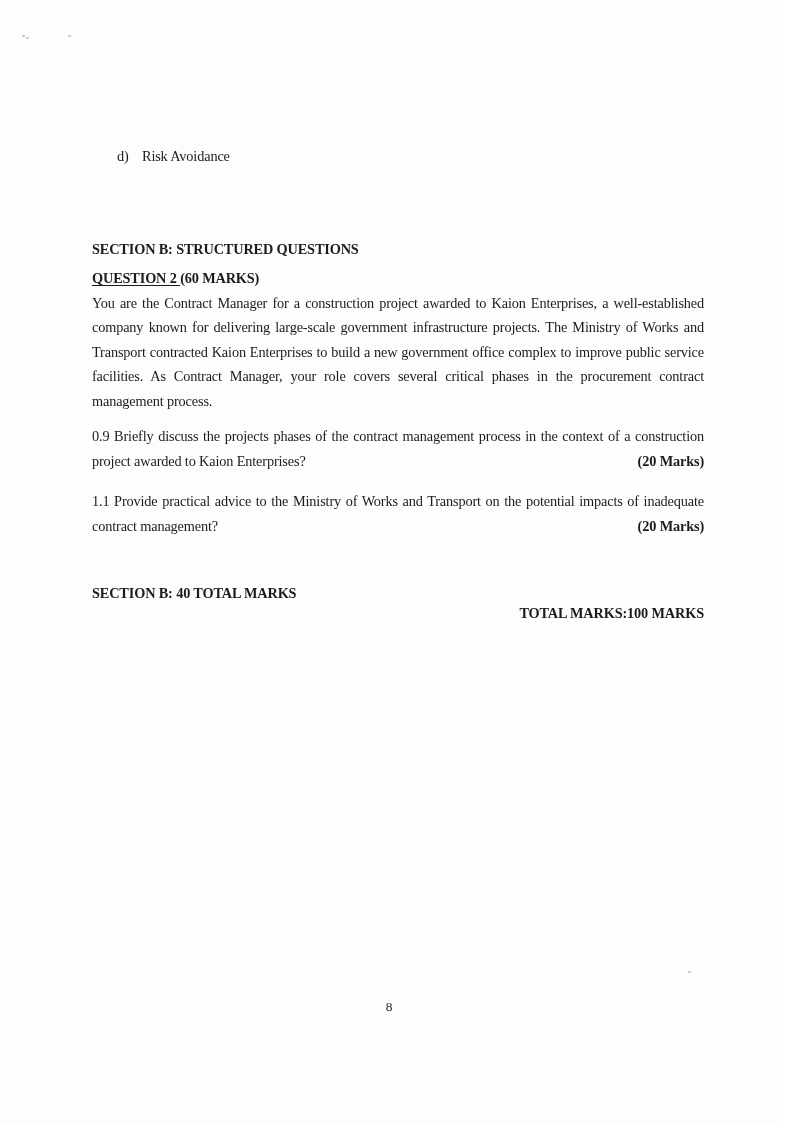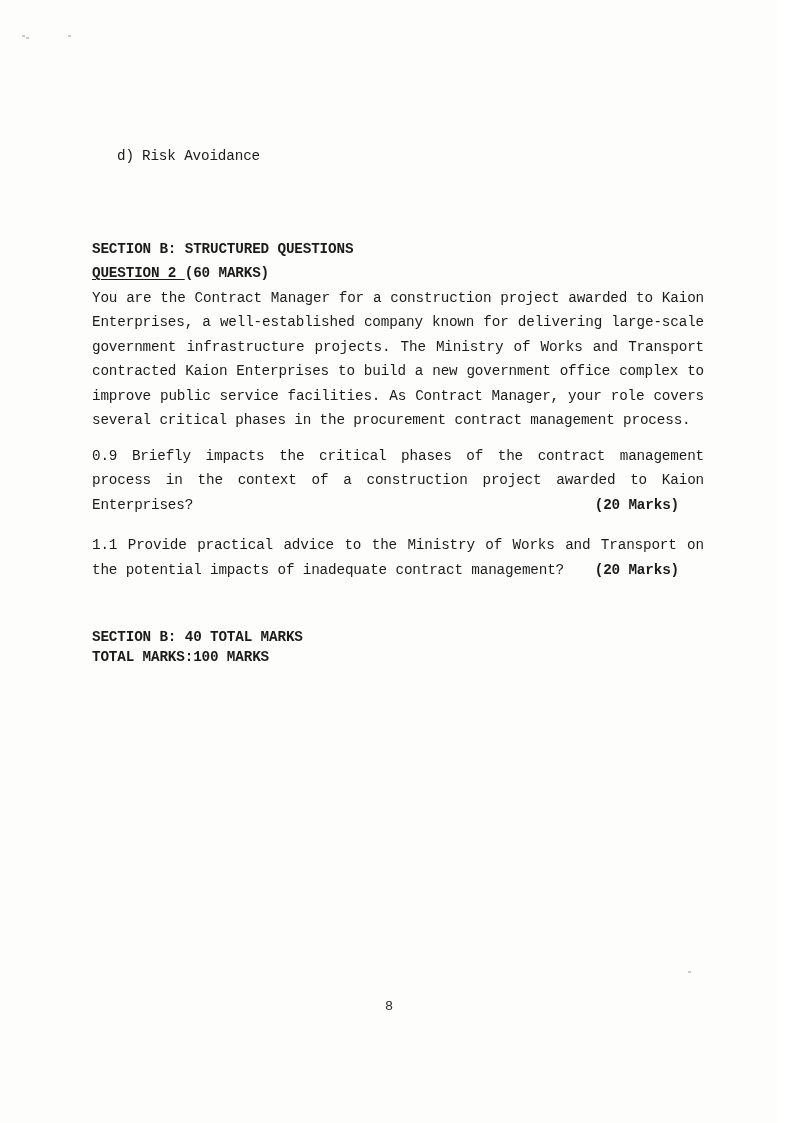"d) Risk Avoidance" .page { font-family: Liberation Mono, monospace -> Liberation Serif, serif }
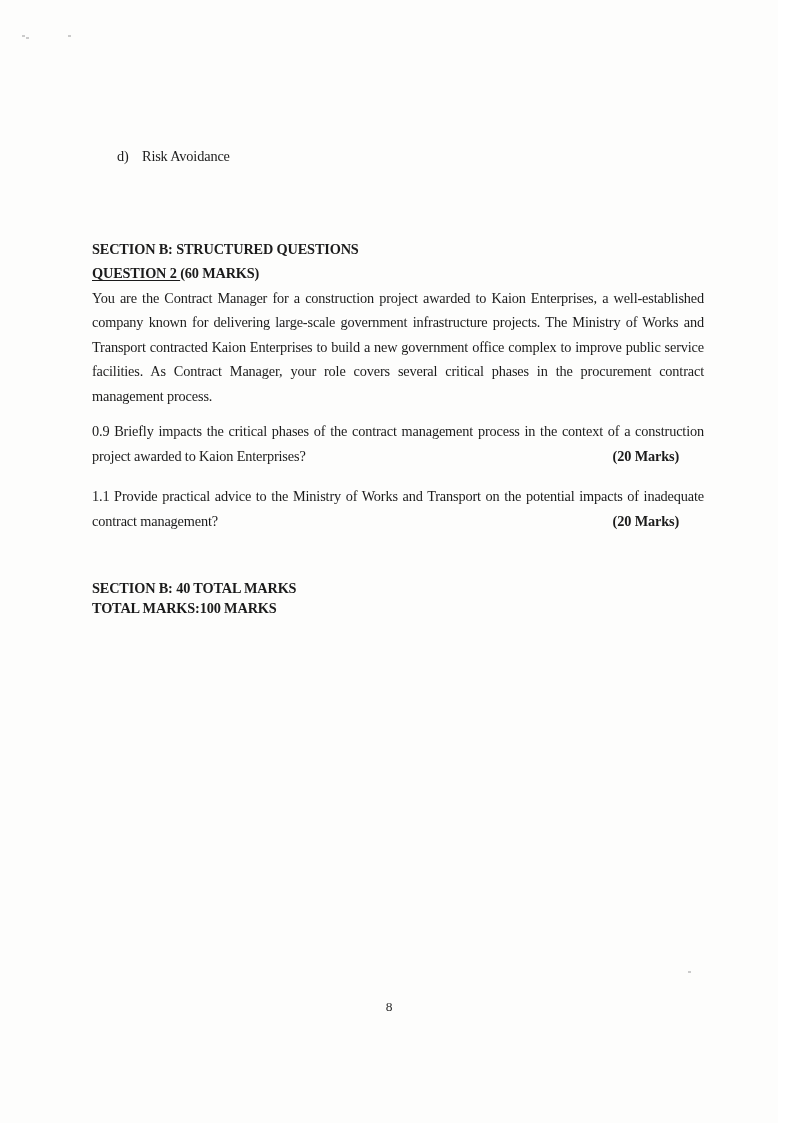"QUESTION 2 (60 MARKS)" .question-heading { margin-top: none -> 5px }
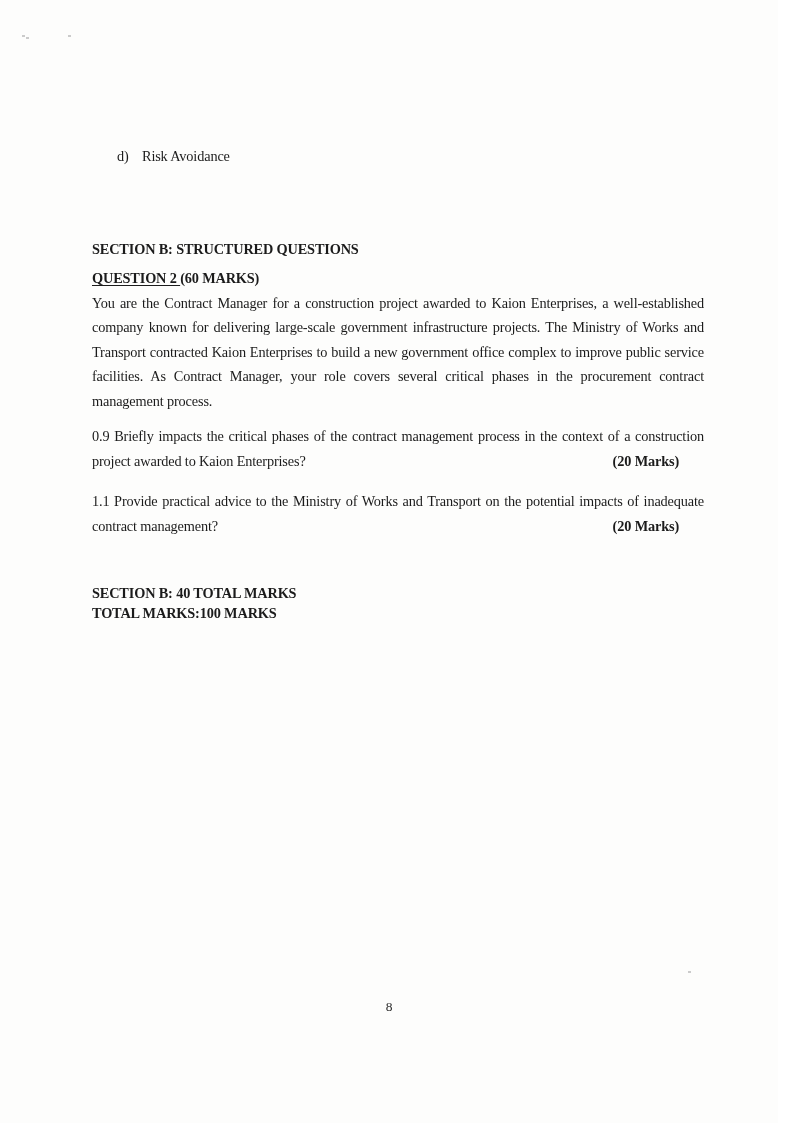"Briefly impacts the critical phases" span { text: impacts the critical -> discuss the projects }
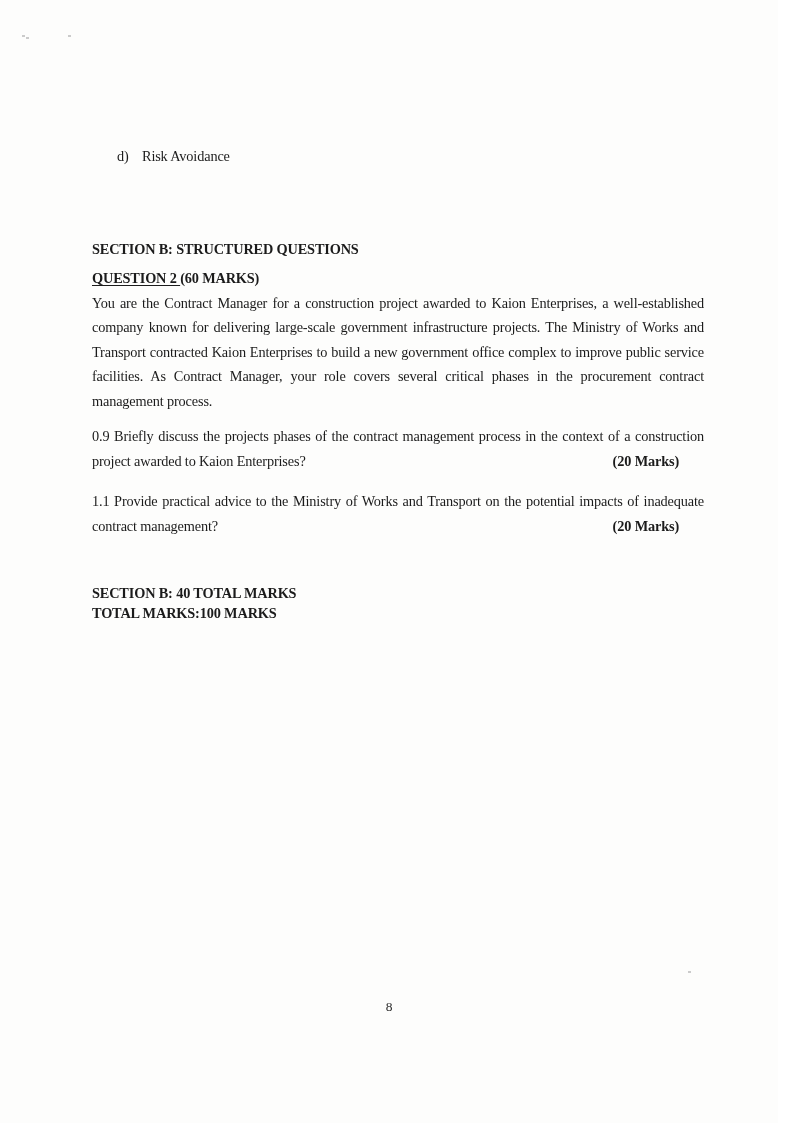"(20 Marks)" .marks { margin-right: 25px -> none }
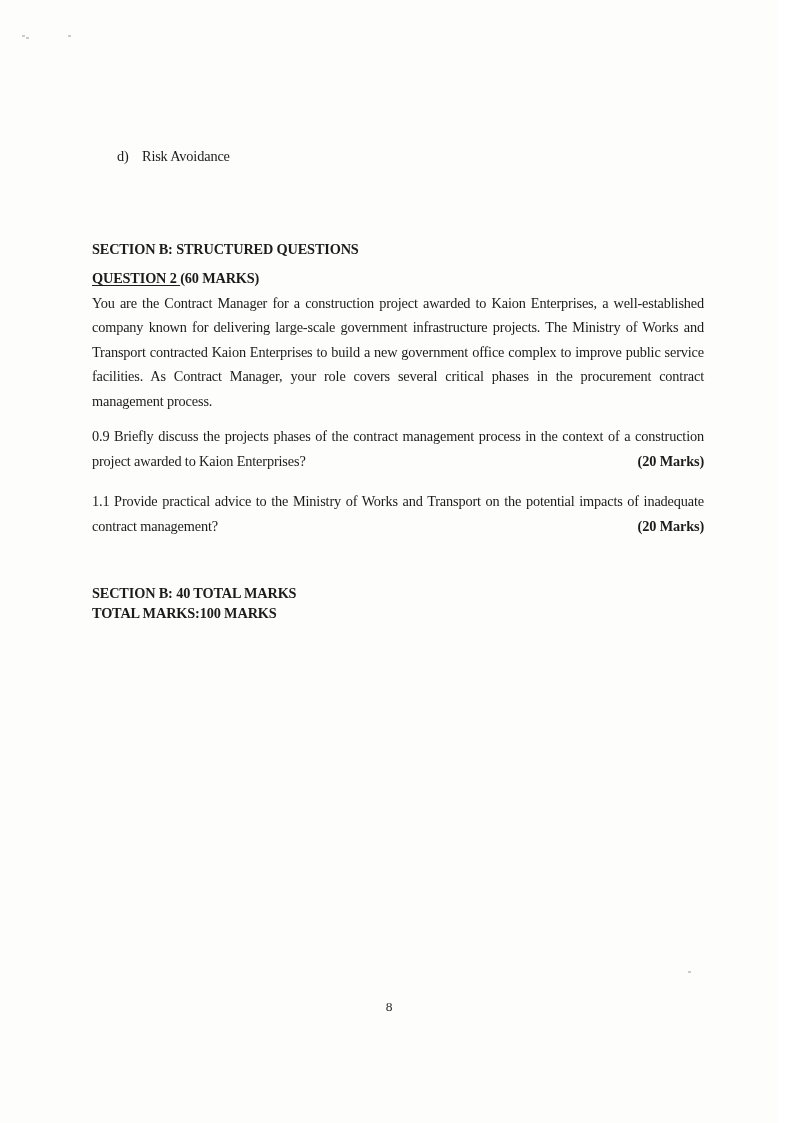"TOTAL MARKS:100 MARKS" .total-marks { text-align: left -> right }
